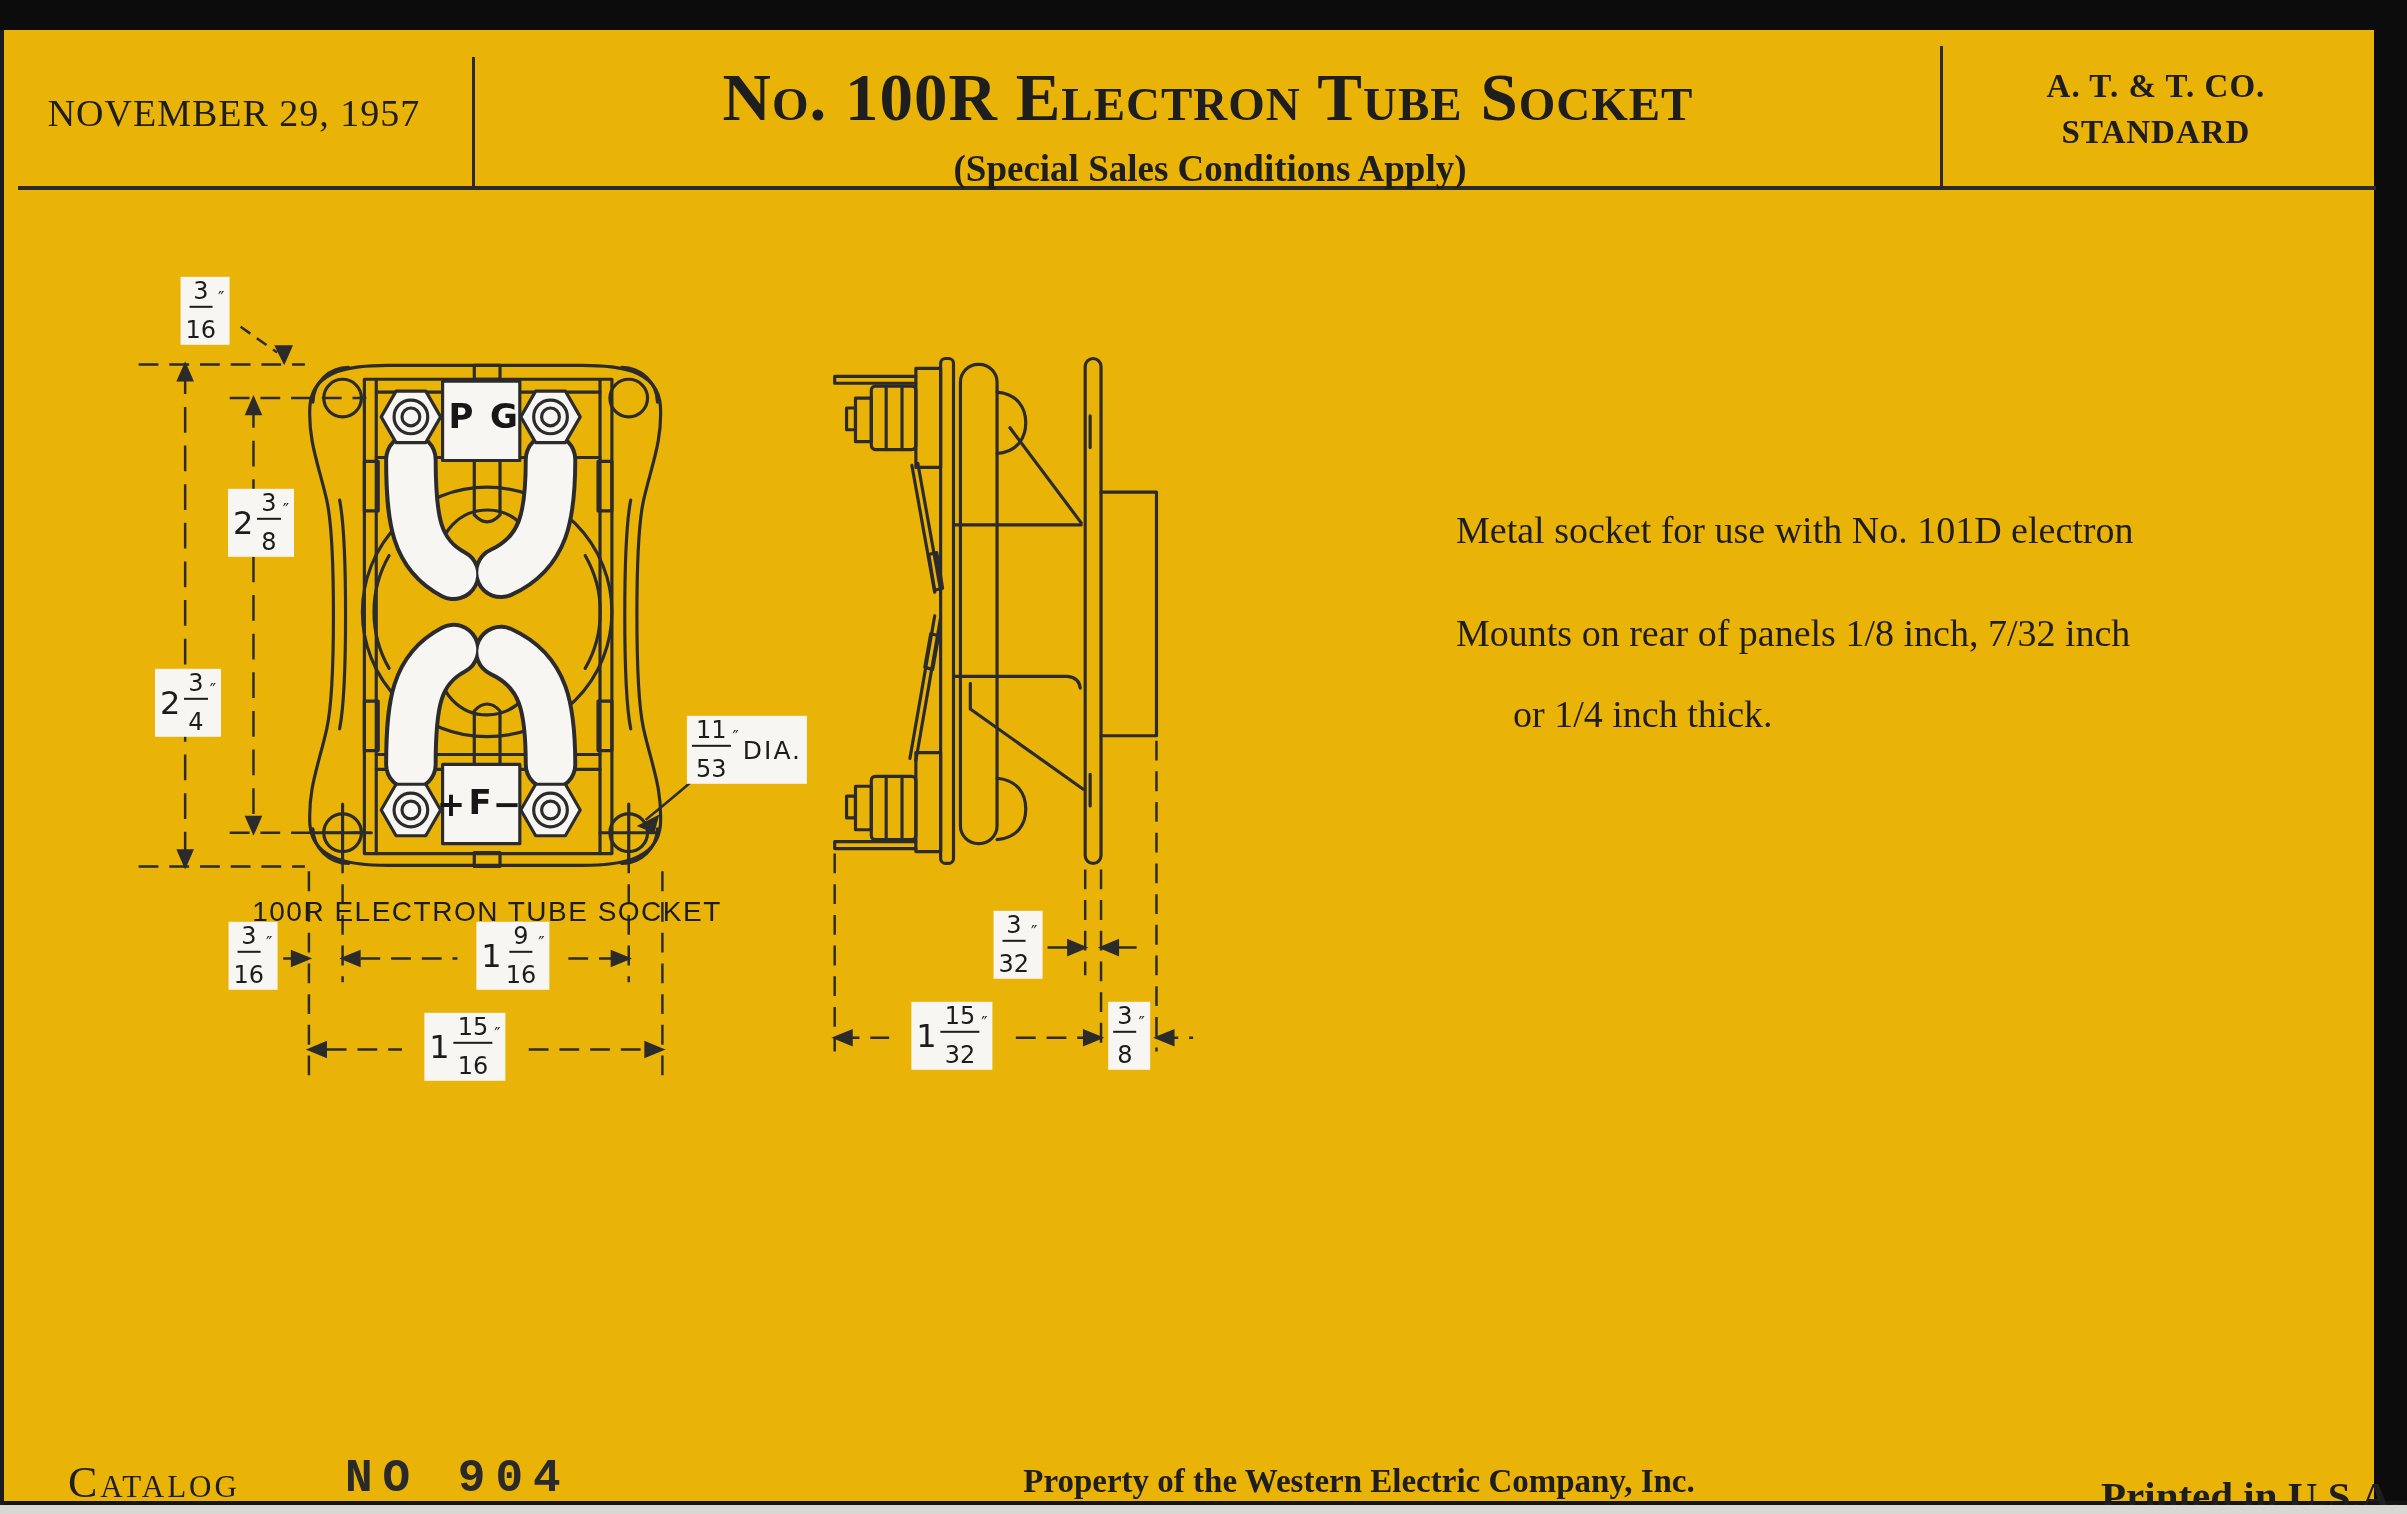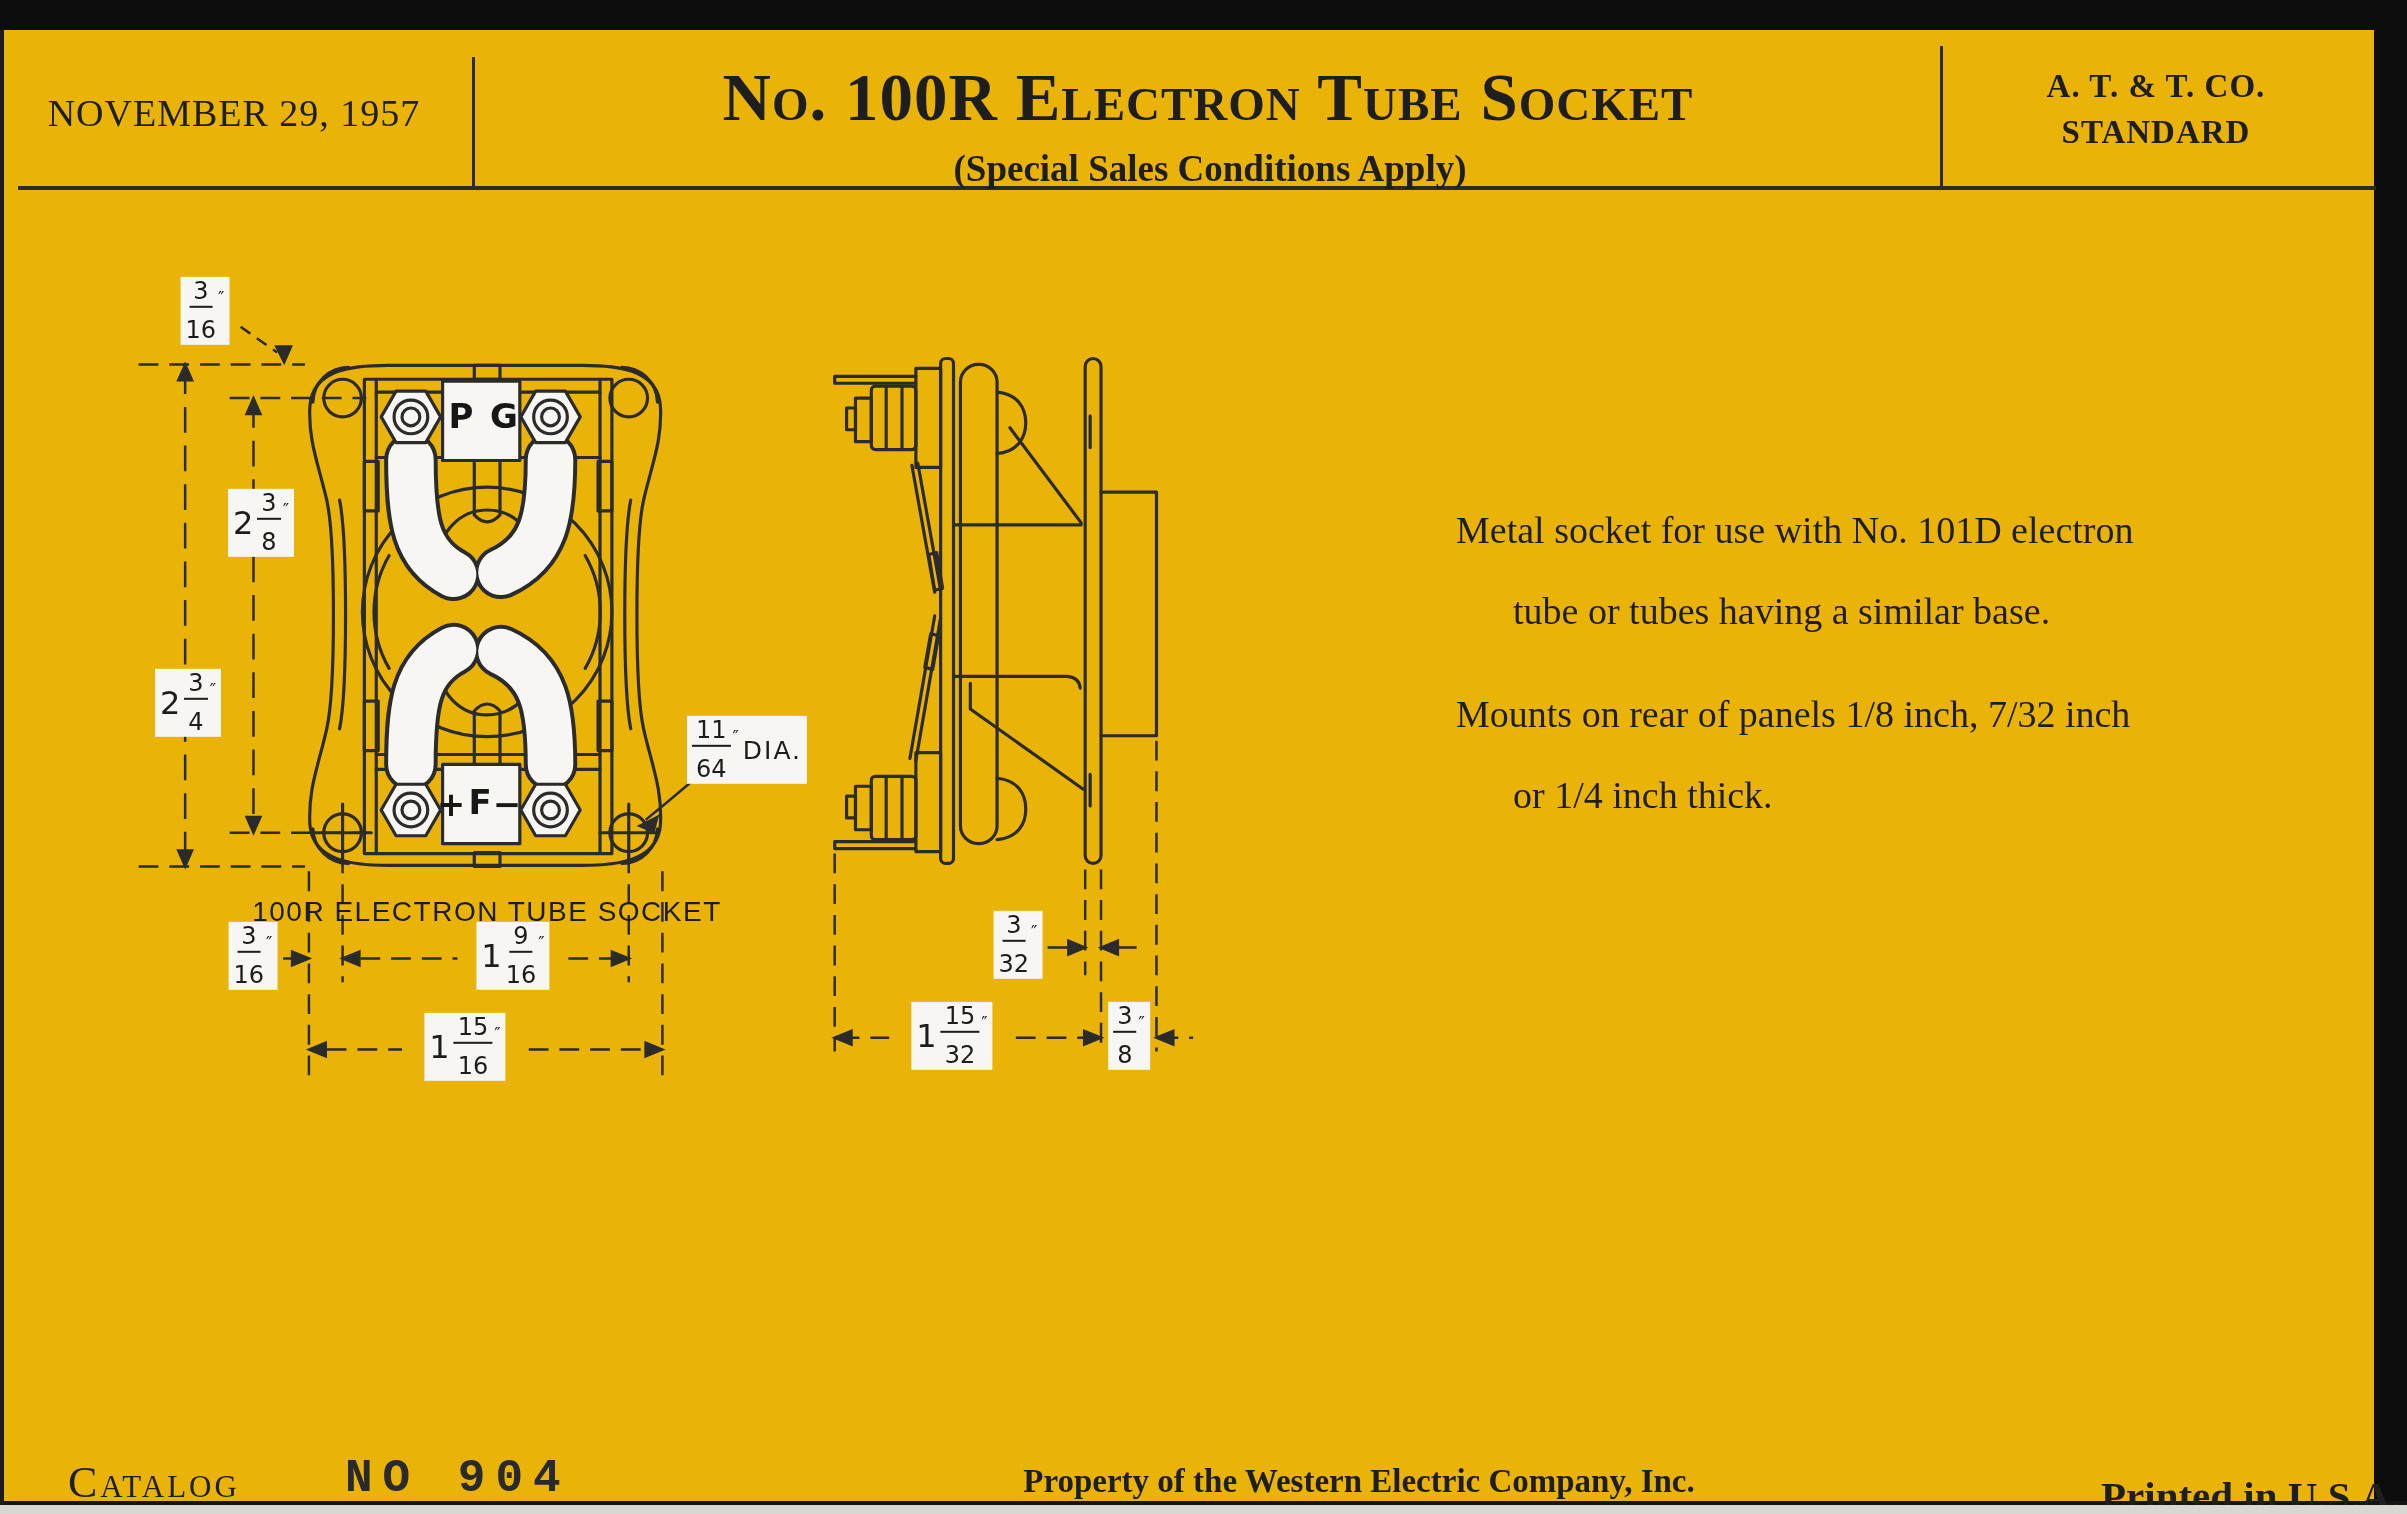"tube or tubes having a" div.ln { html: <div>tube or tubes having a similar base.</div> -> none }
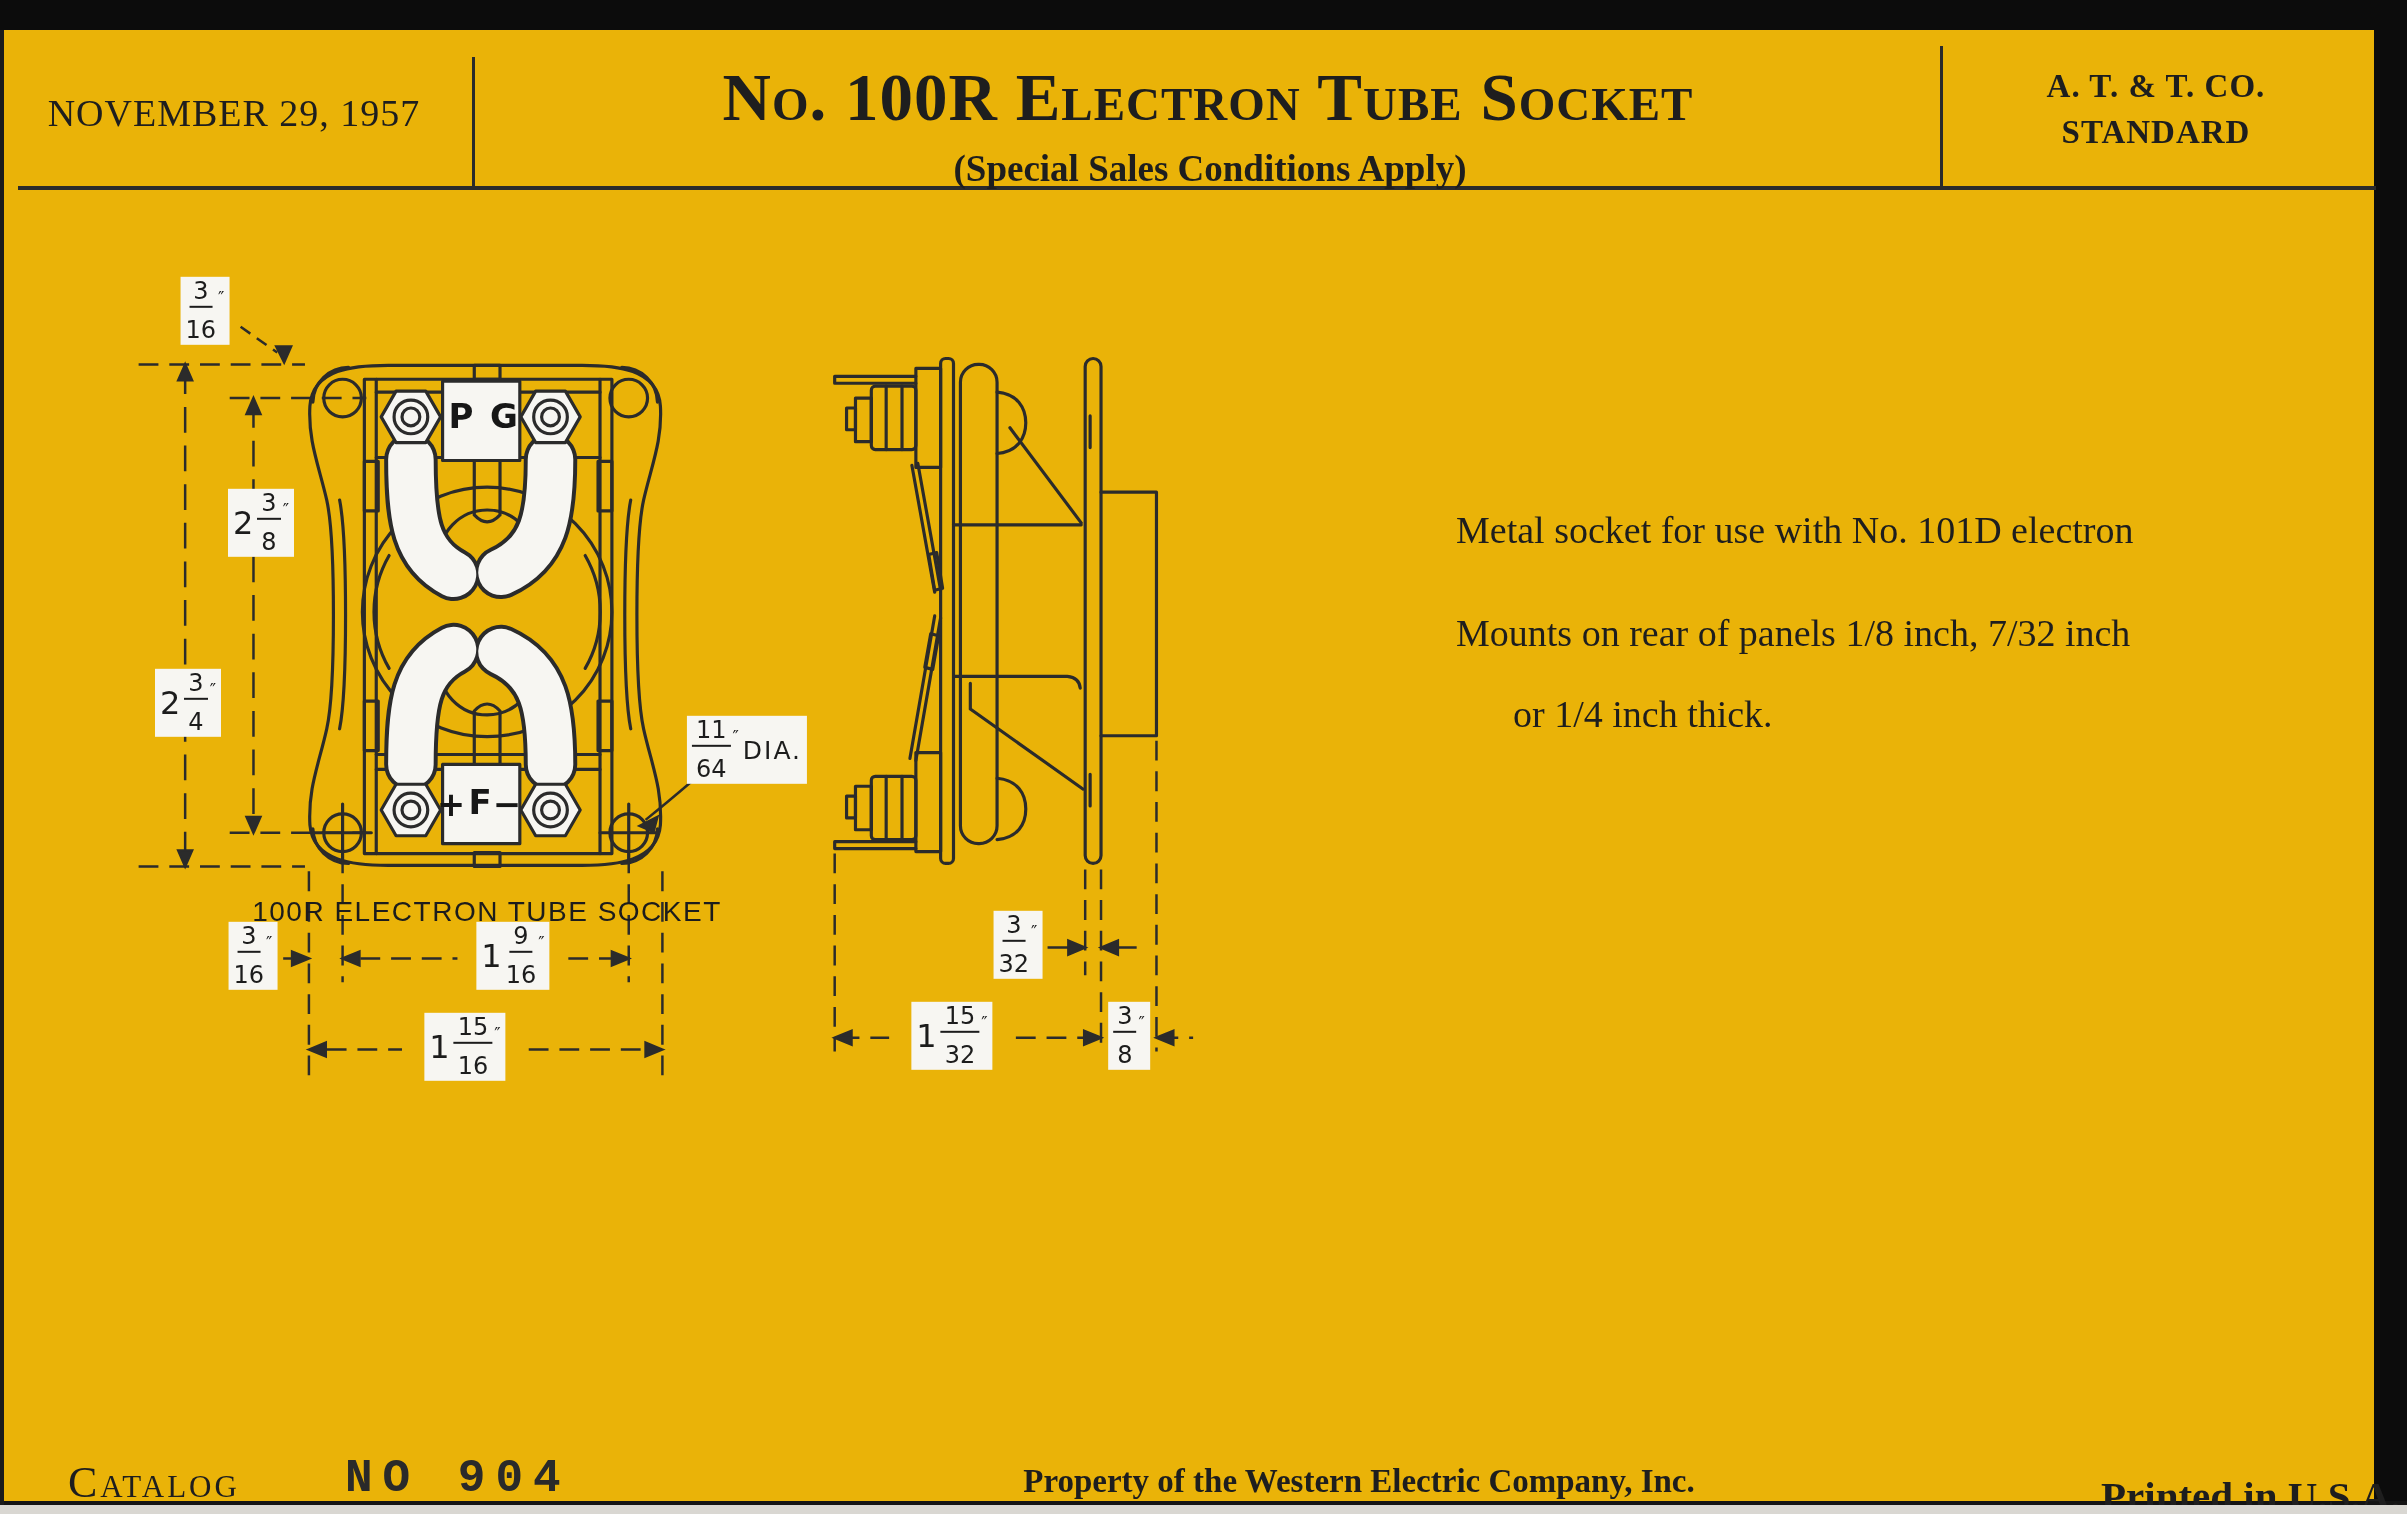"64" span.dd { text: 64 -> 53 }
